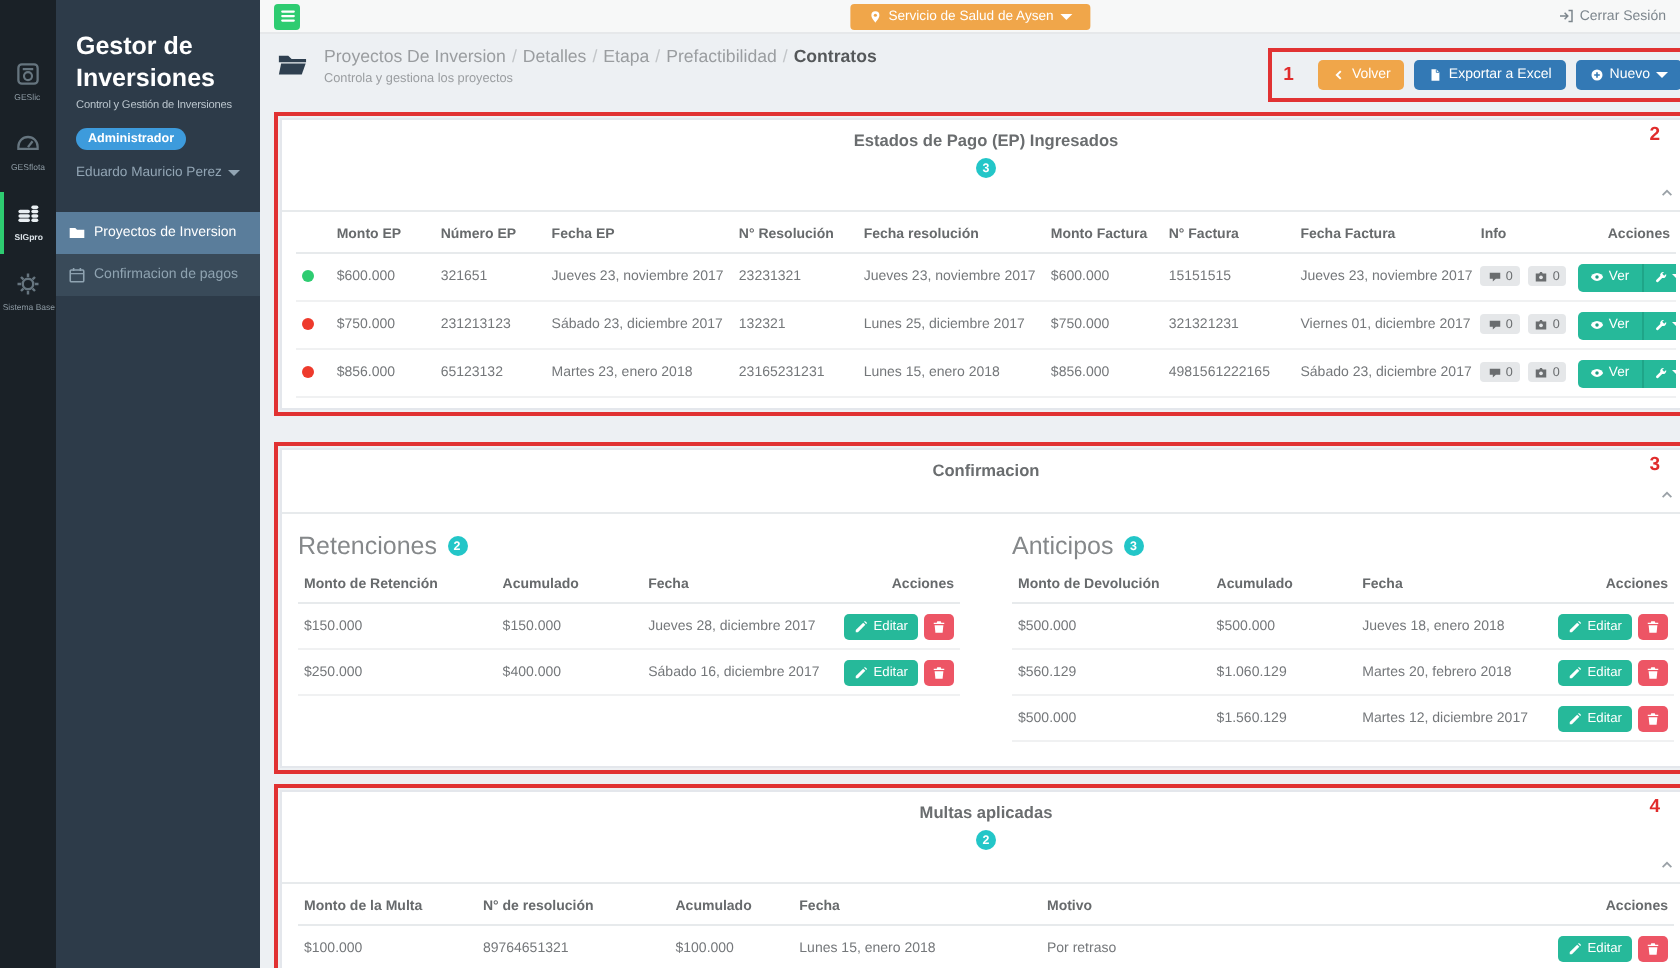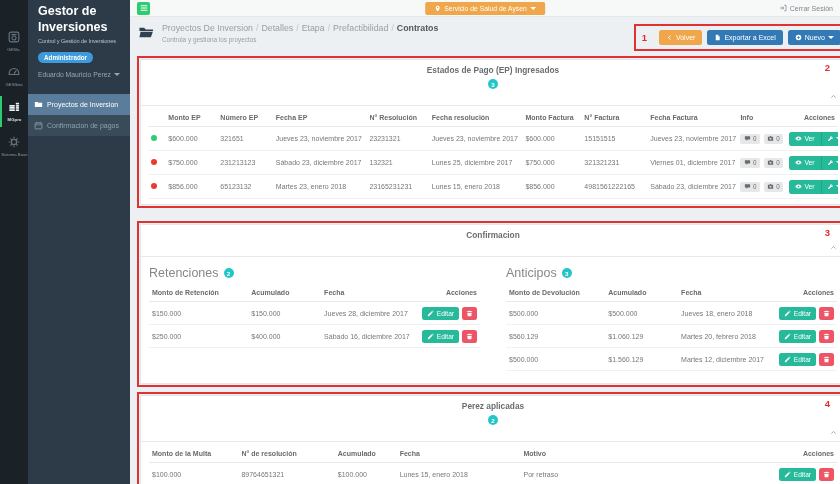"Gestor de Inversiones" .sidebar-head { padding: 4px 10px 0 -> 16px 10px 0 }
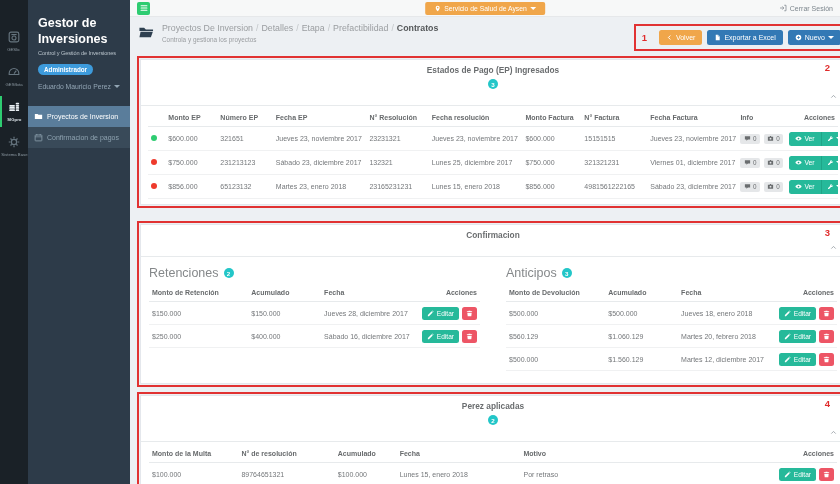"Perez aplicadas" span.panel-title { text: Perez -> Multas }
